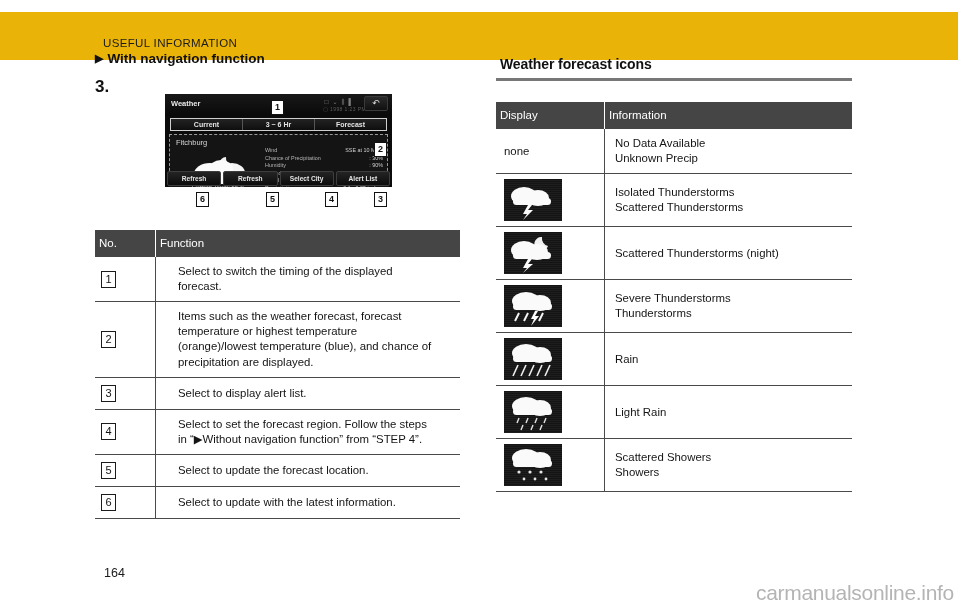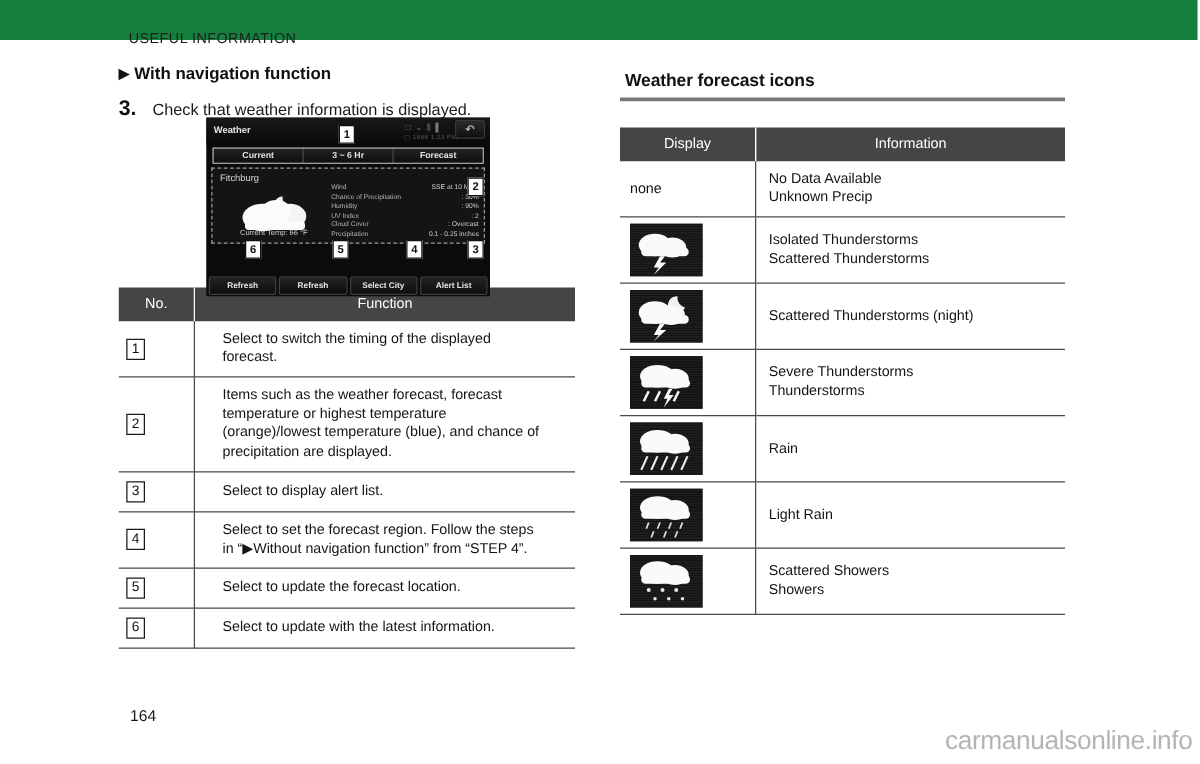"USEFUL INFORMATION" .header-band { background: #15803d -> #eab308; height: 32px -> 48px; top: 0 -> 12px }
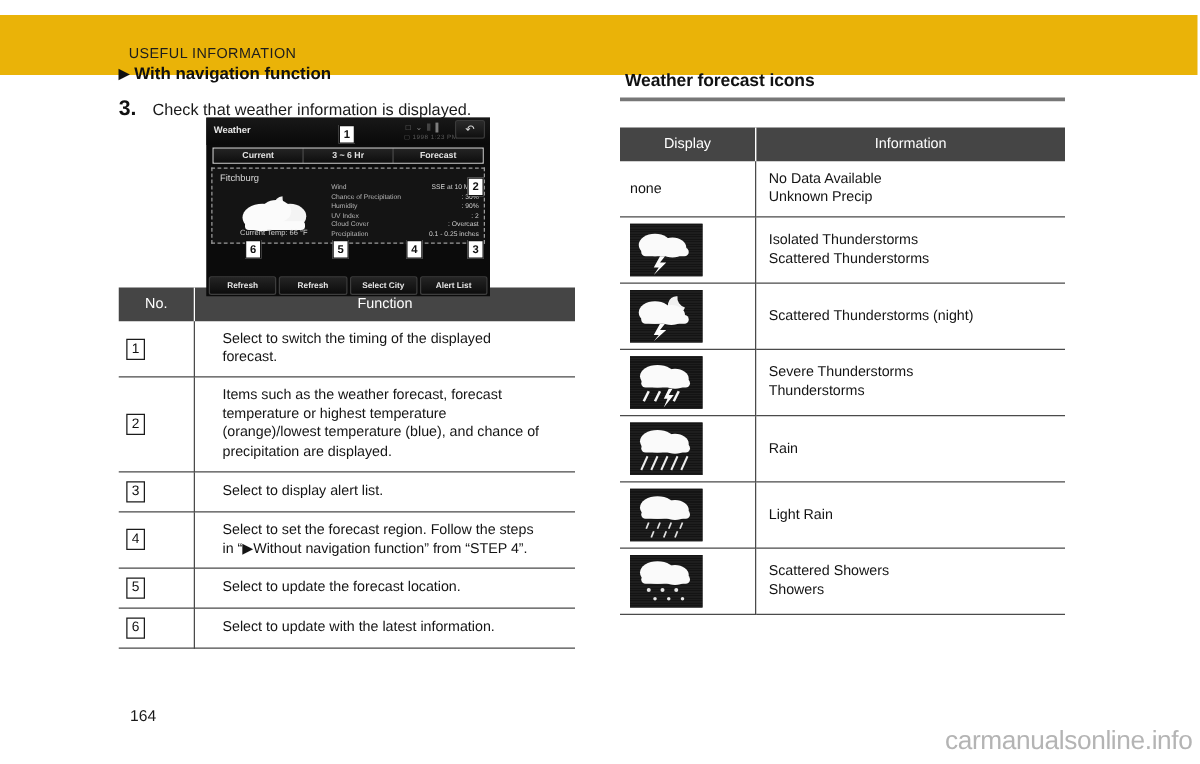"Check that weather information is" span.step-text { html: <span>Check that weather information is displayed.</span> -> none }
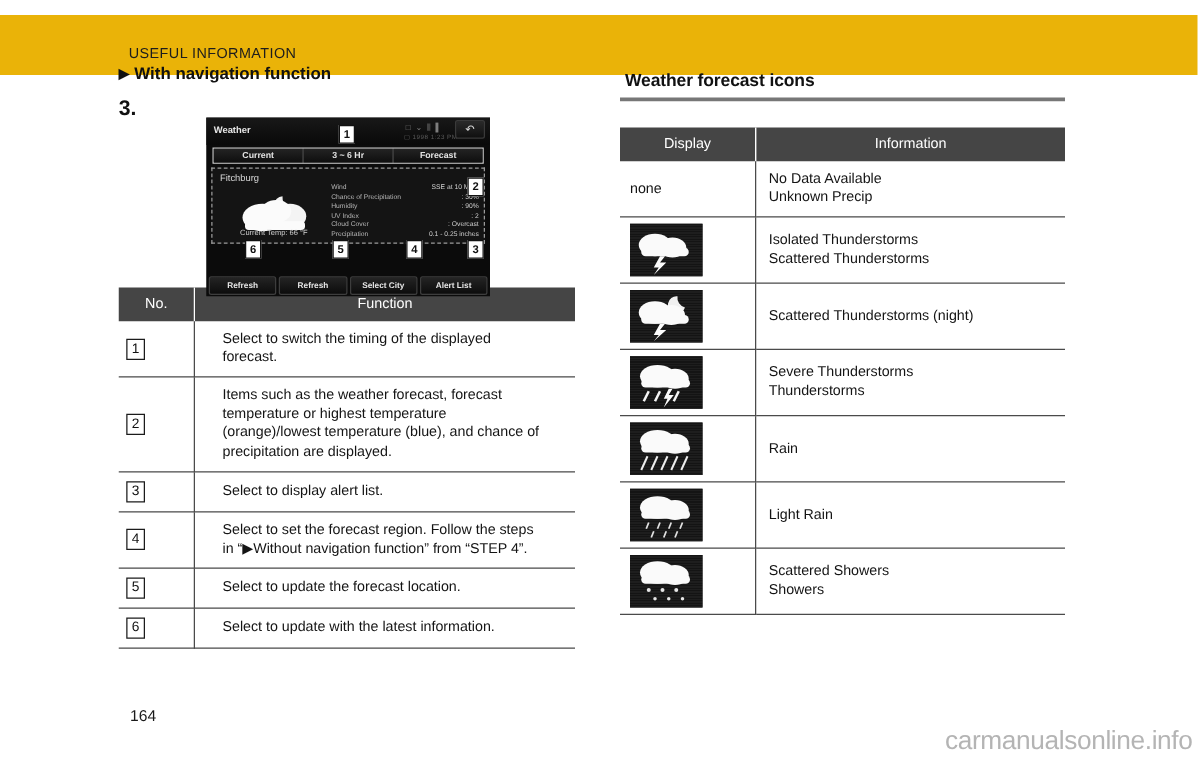"Weather" .nav-shot { height: 143px -> 93px }
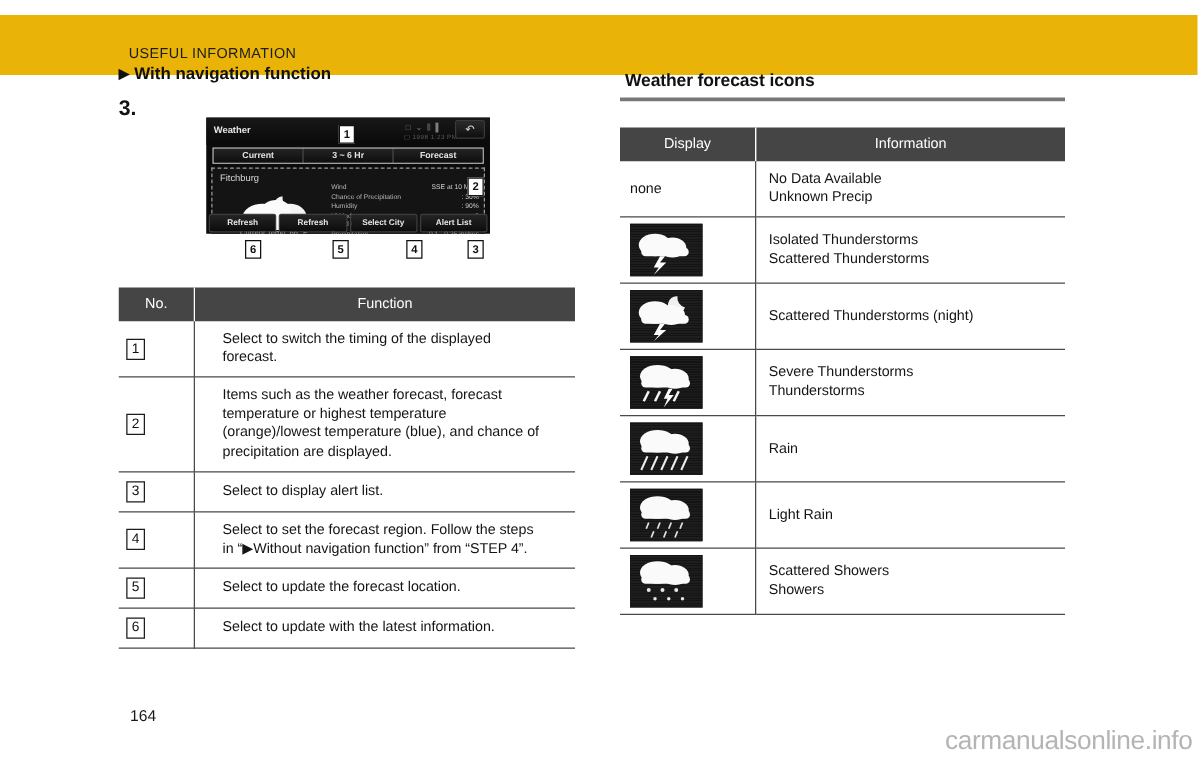"Display" table.doc th { text-align: center -> left }
